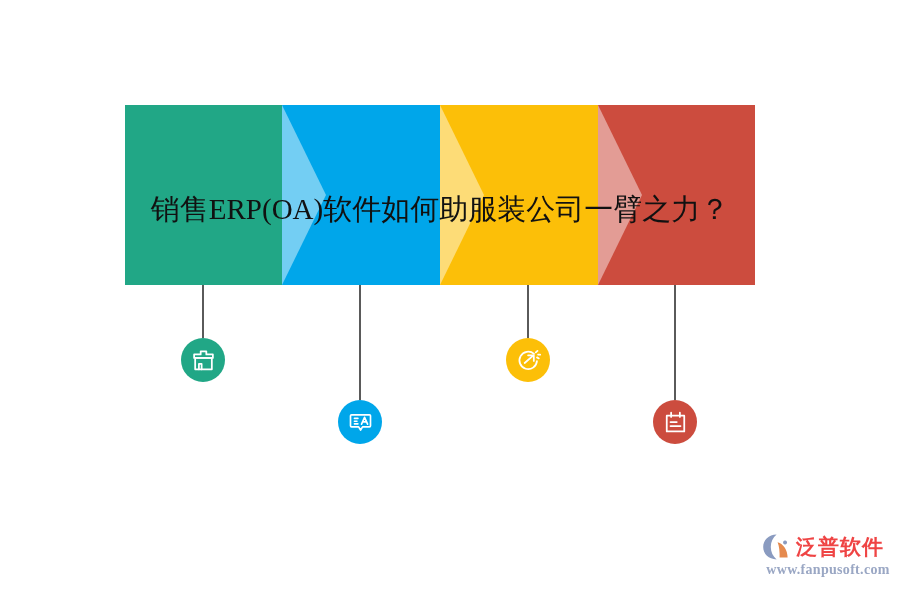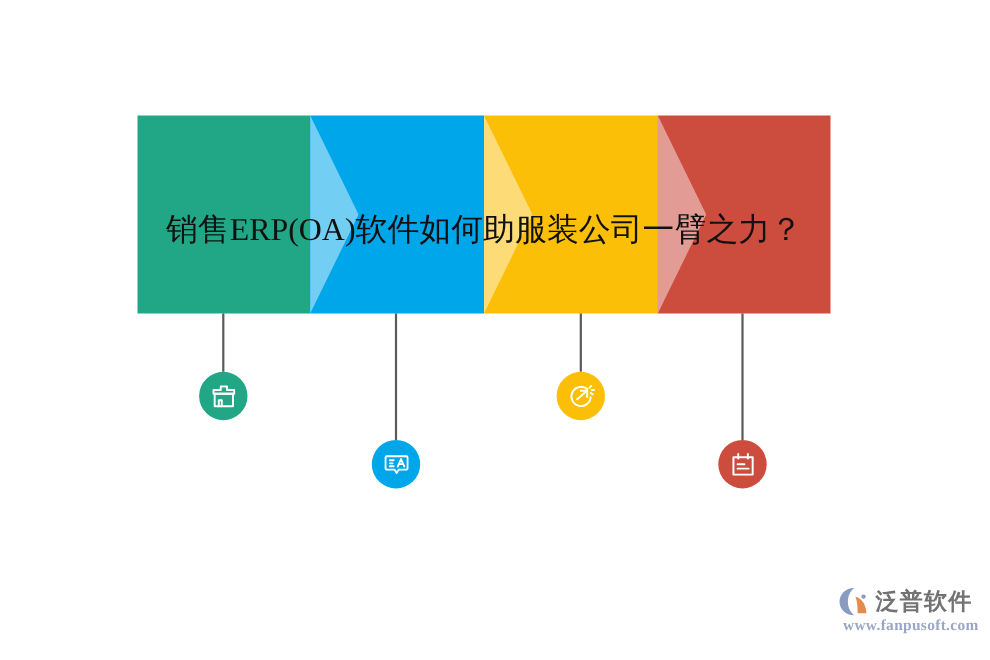"泛普软件" .wm-name { color: #737373 -> #ef4444 }
